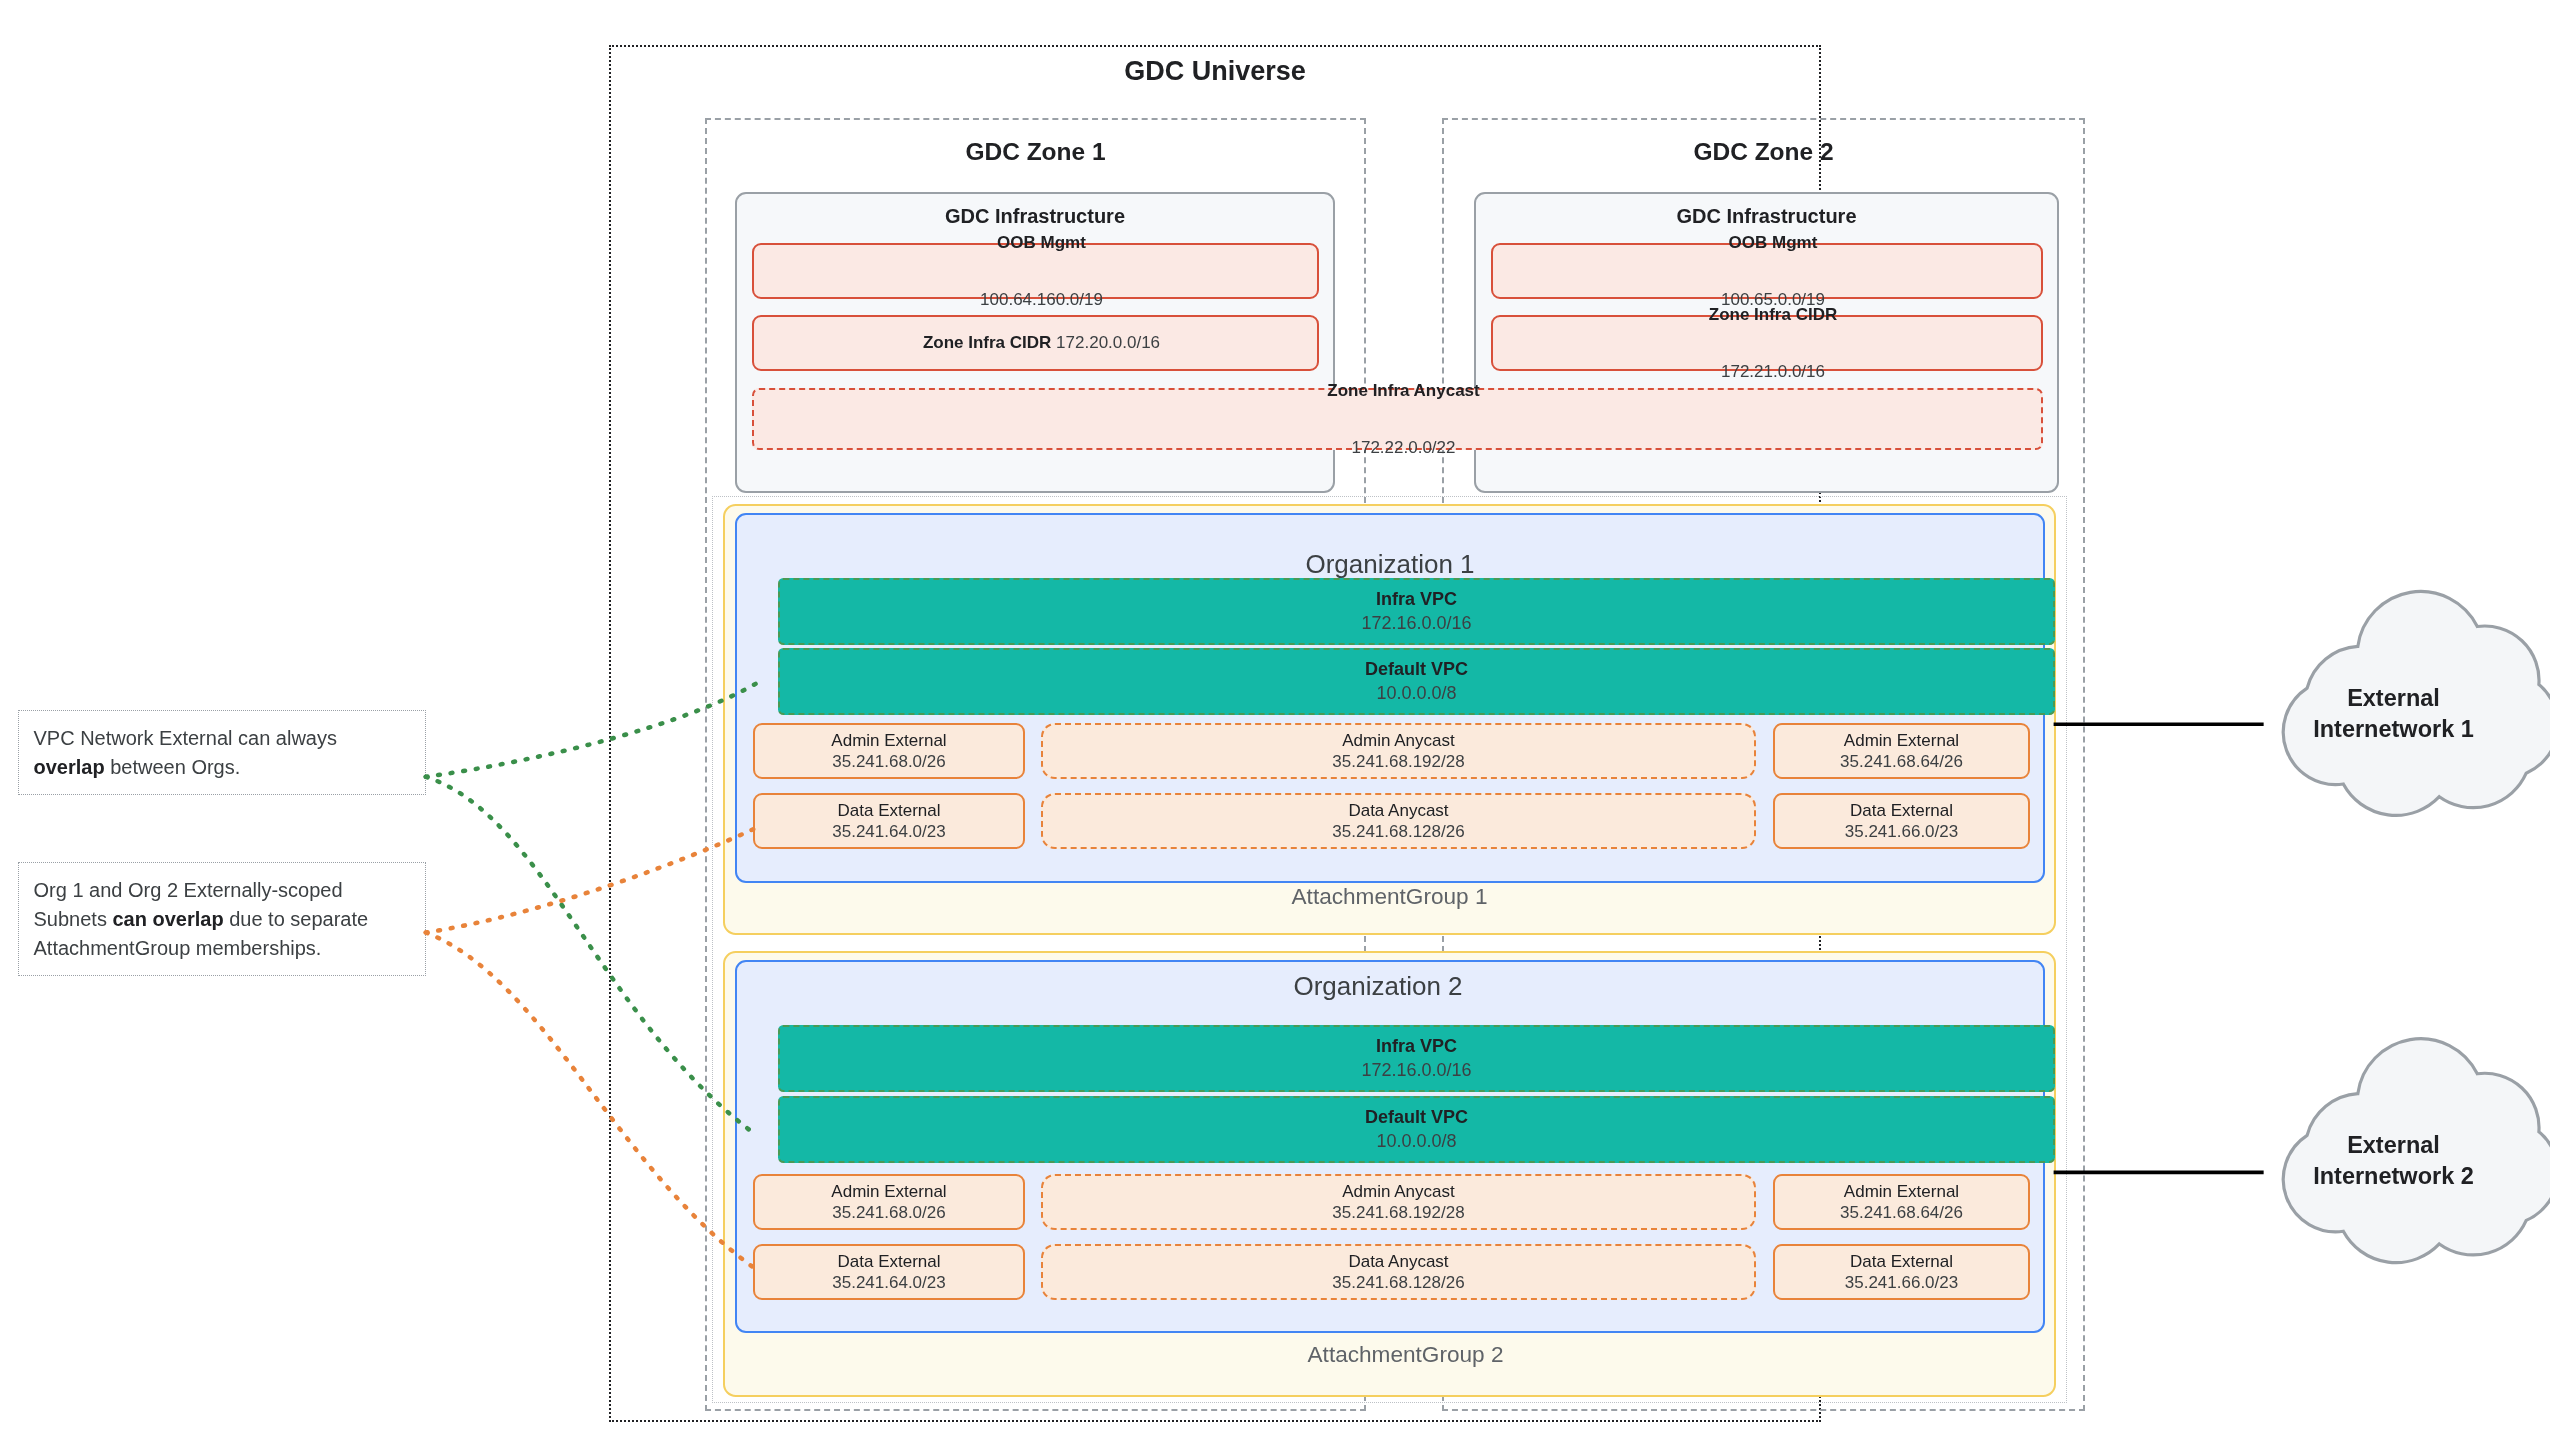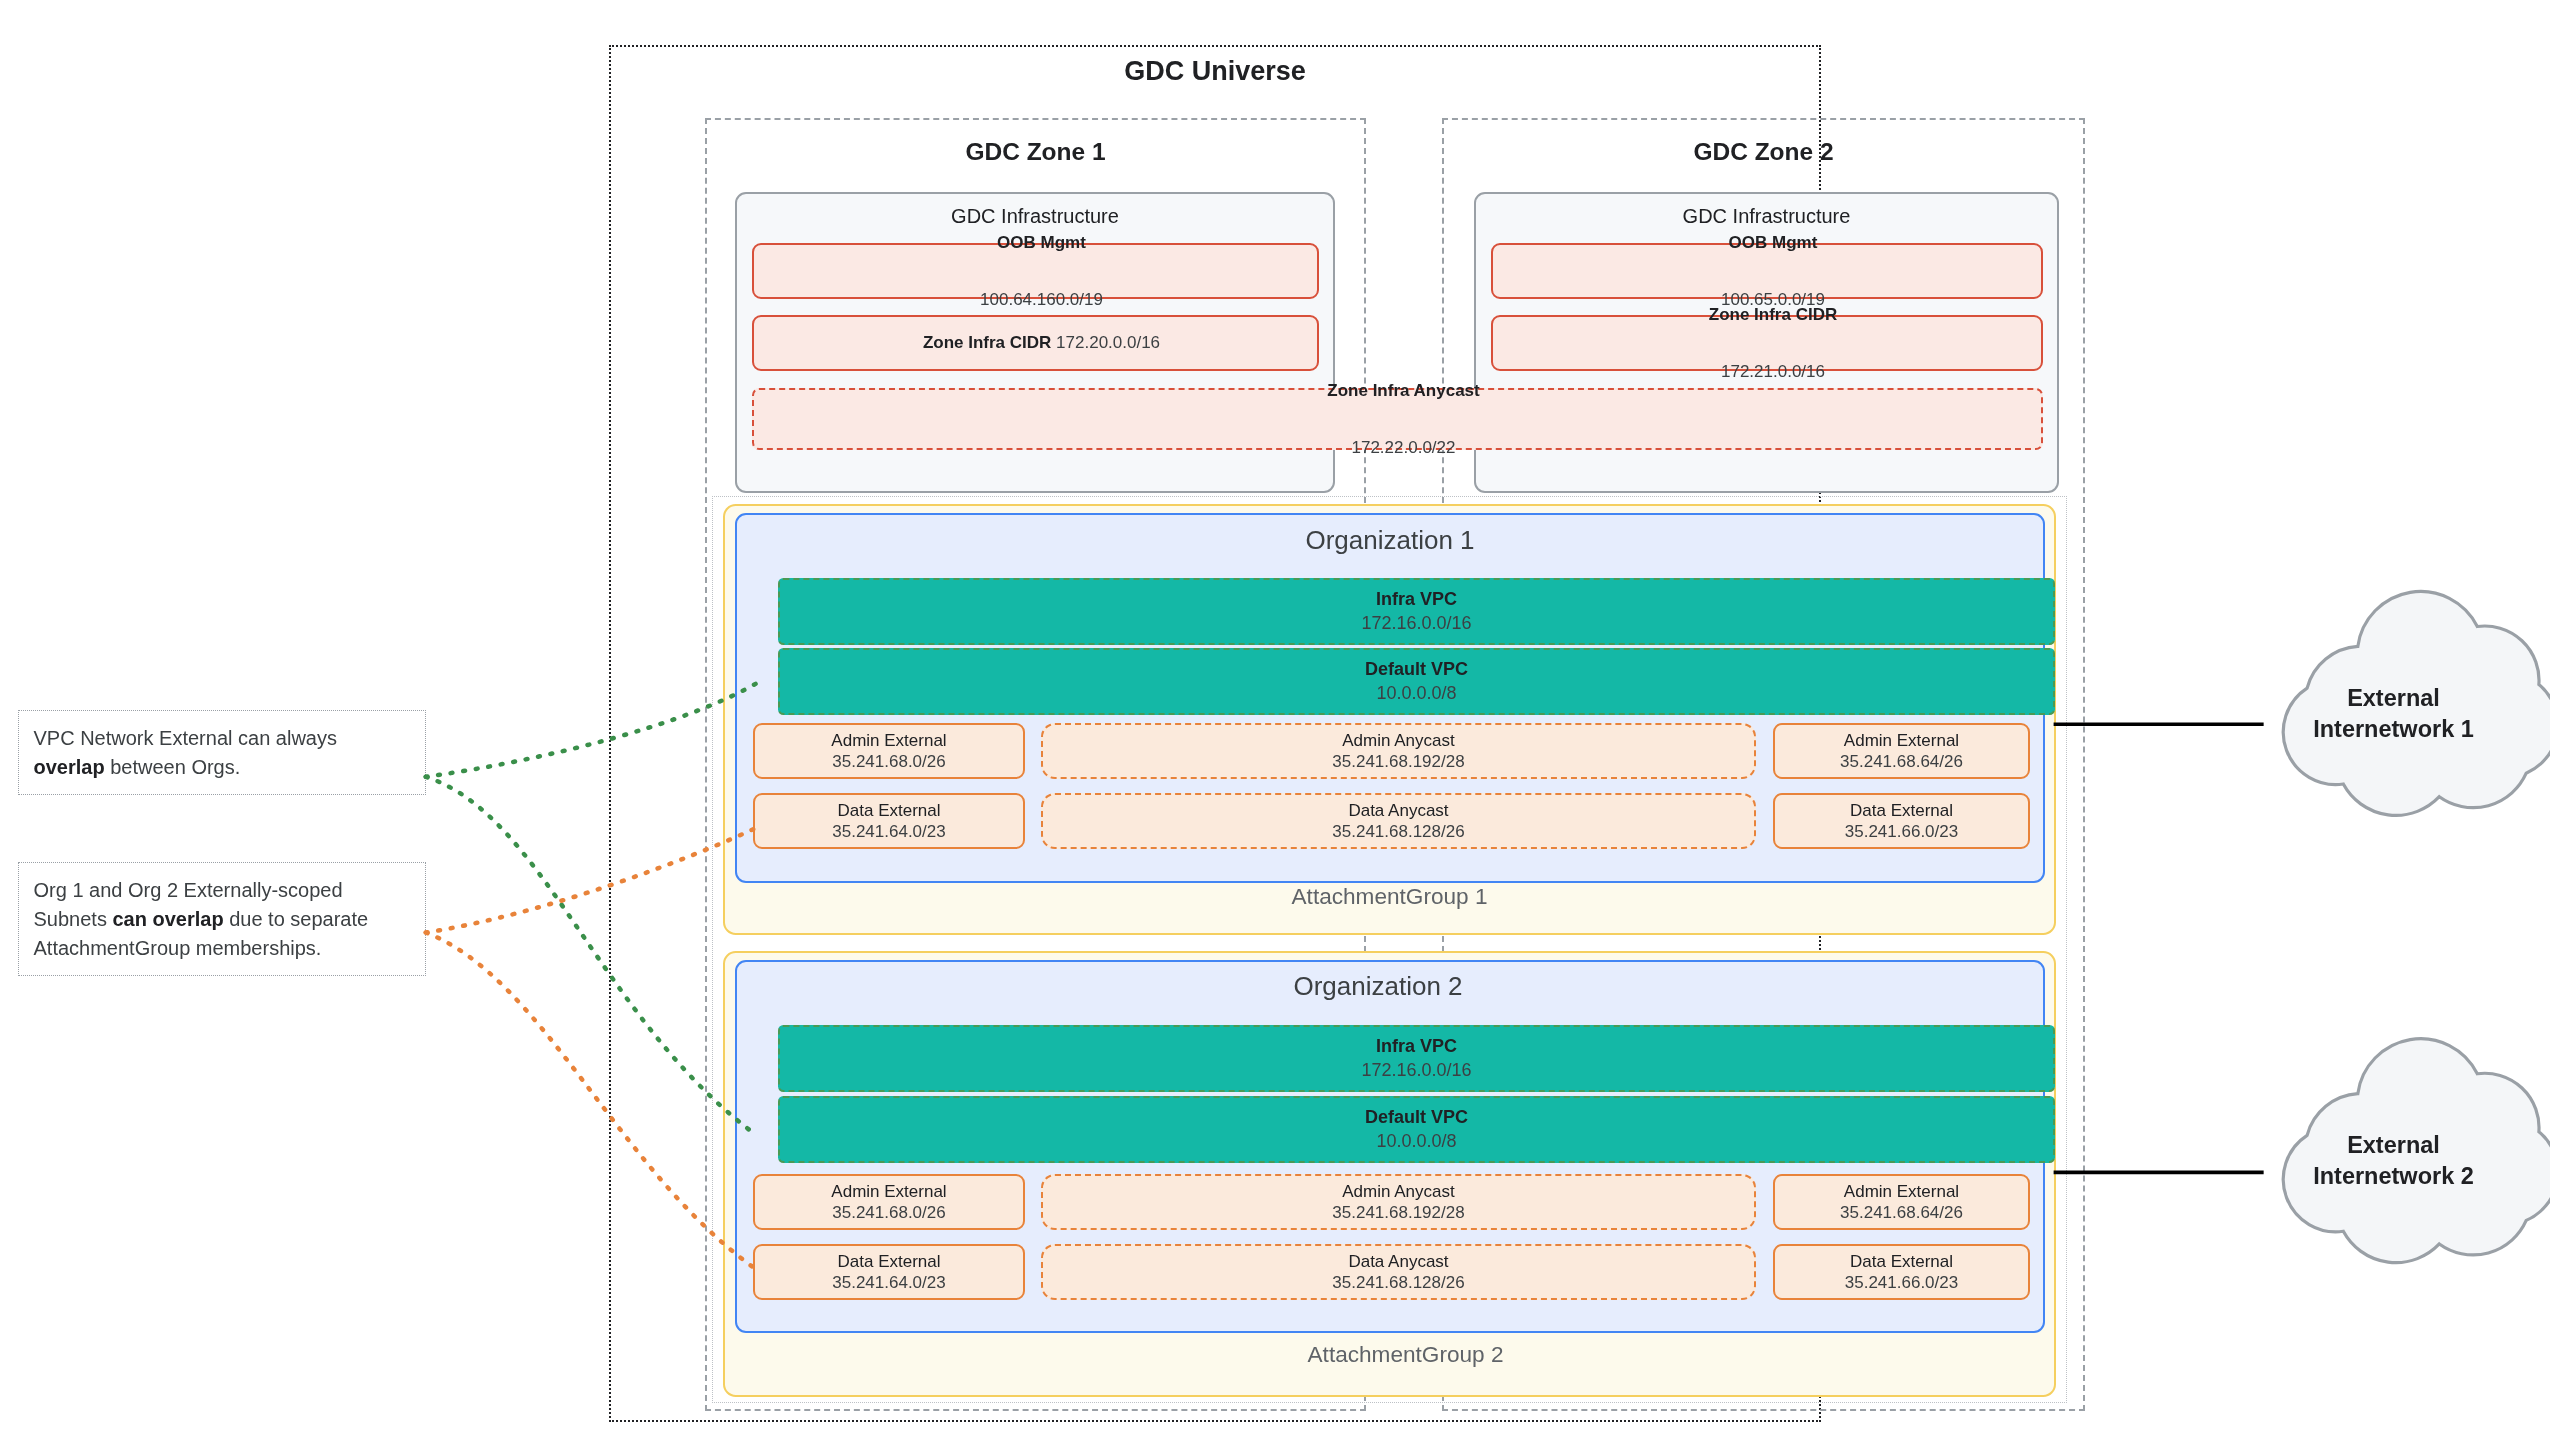"GDC Infrastructure" .infra-title { font-weight: normal -> bold }
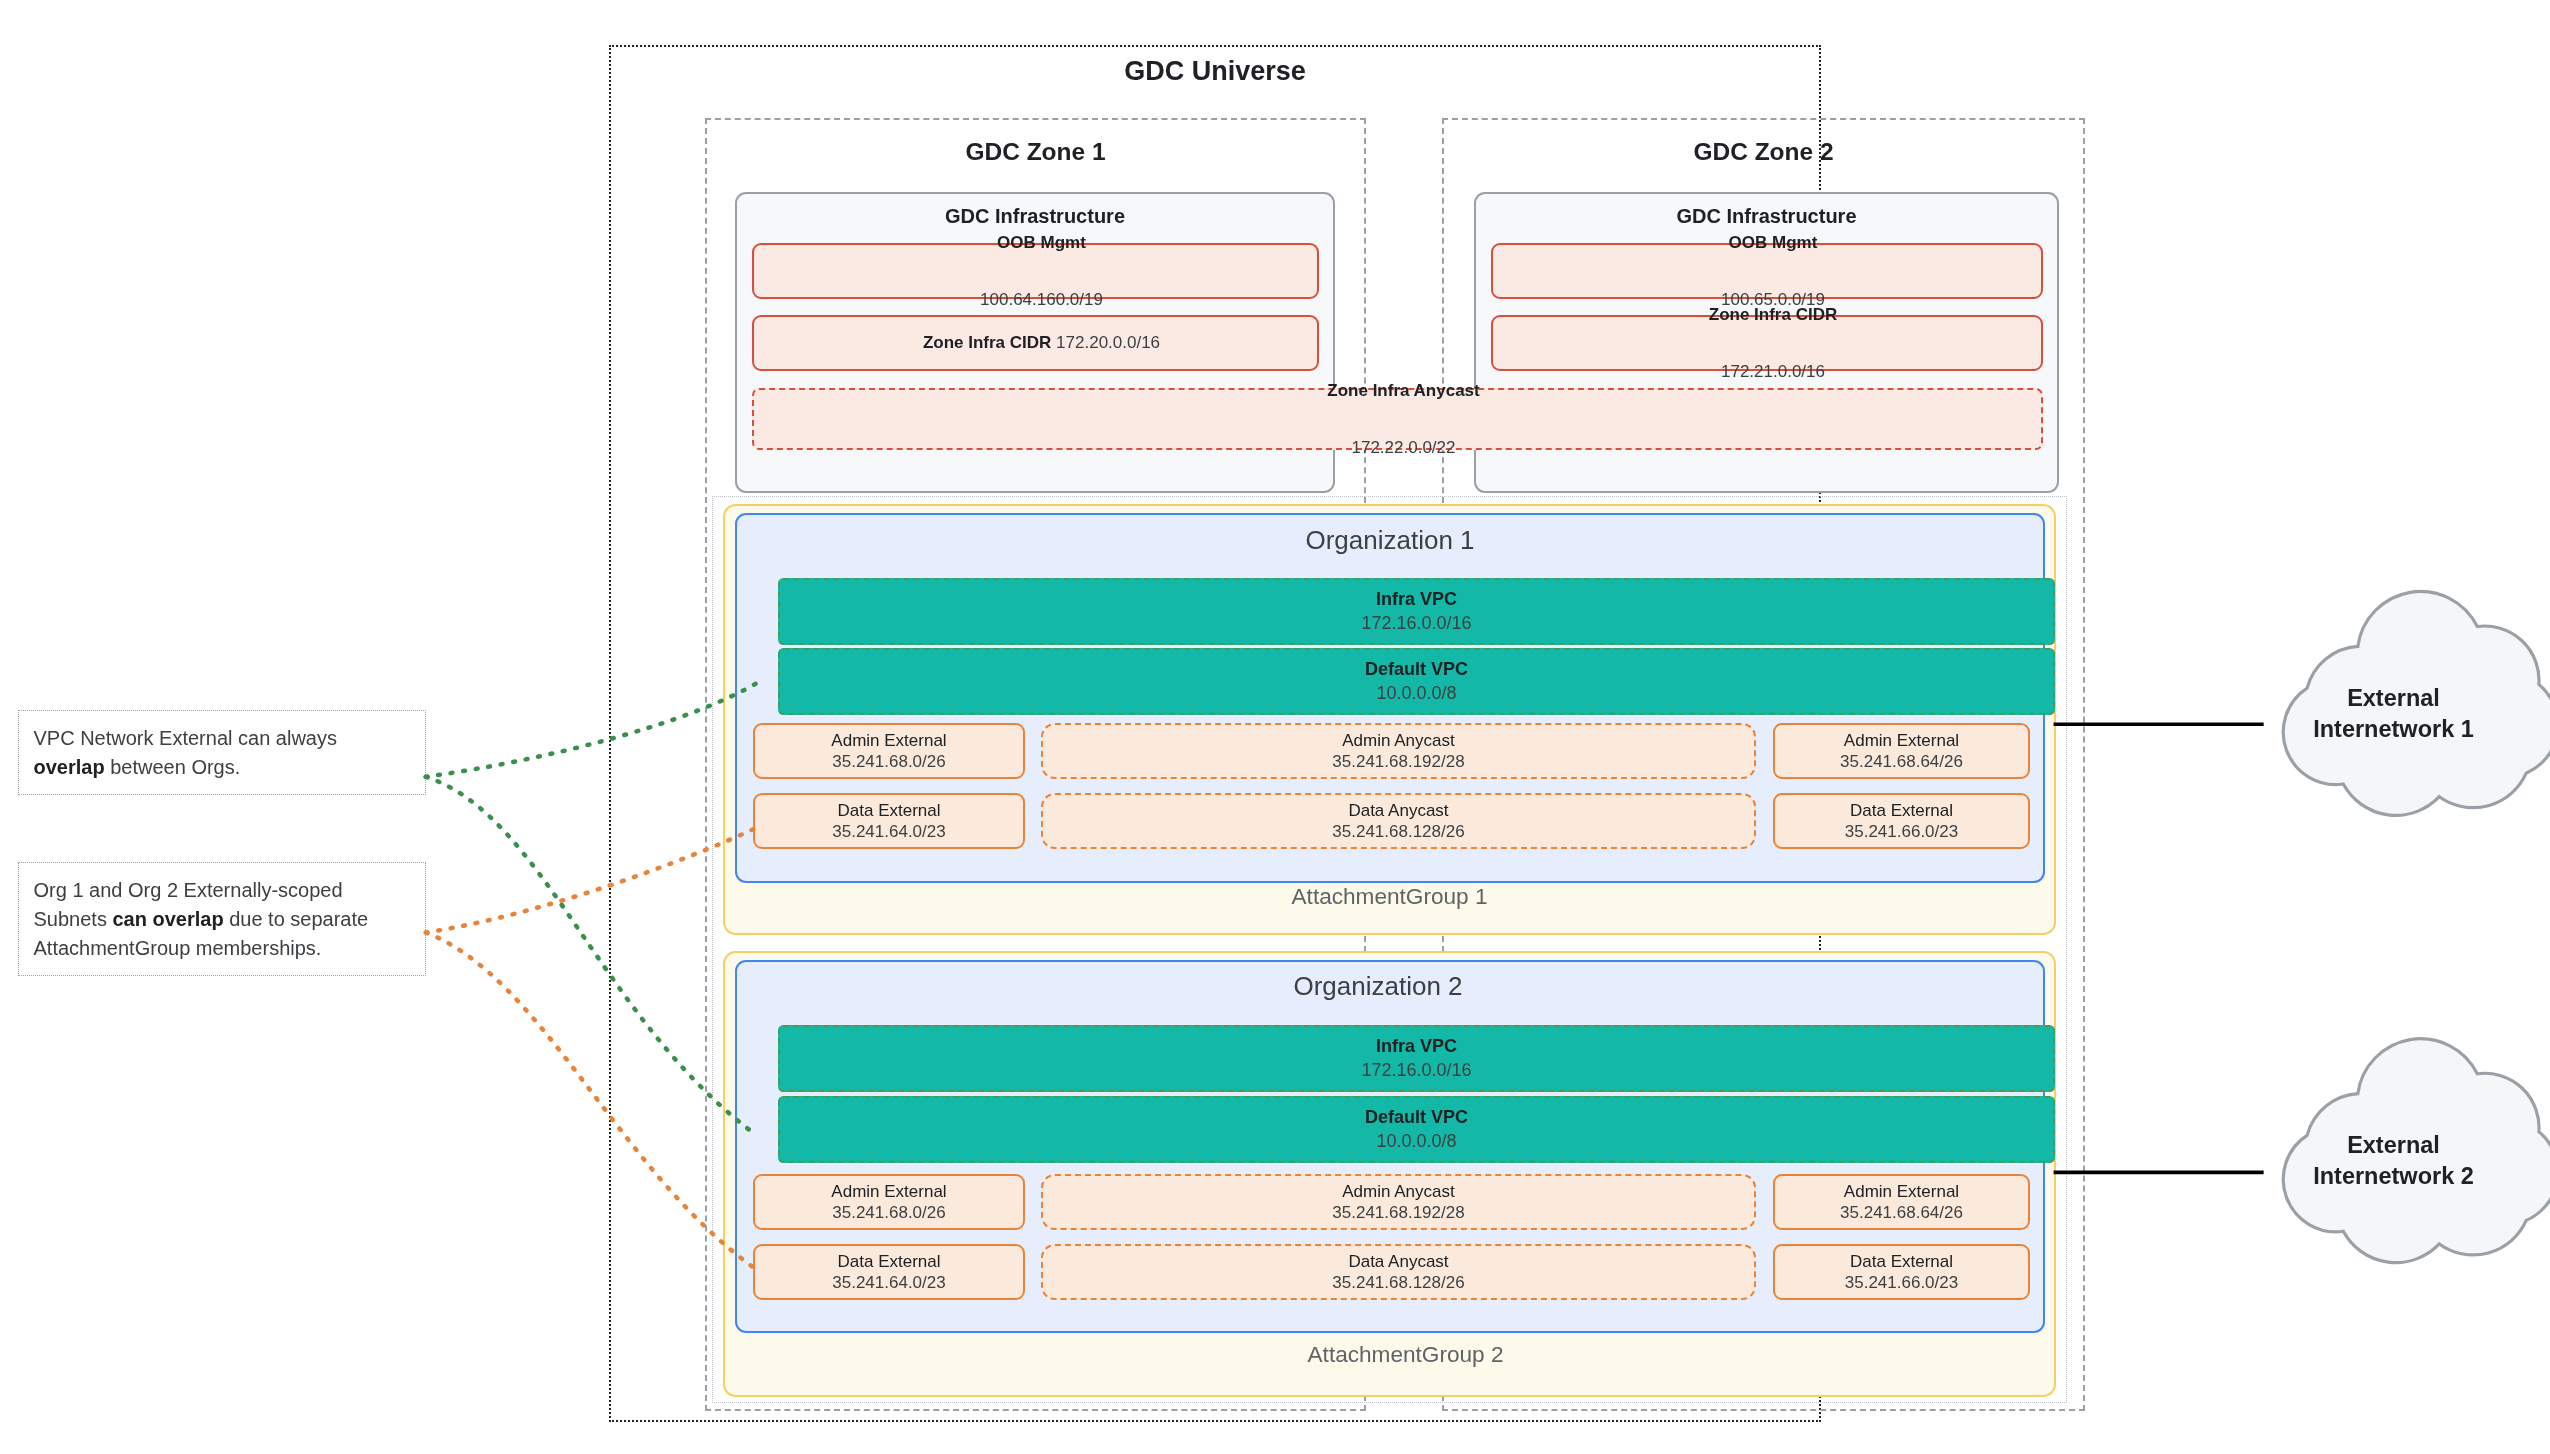"Organization 1" #org1-title { top: 525px -> 549px }
